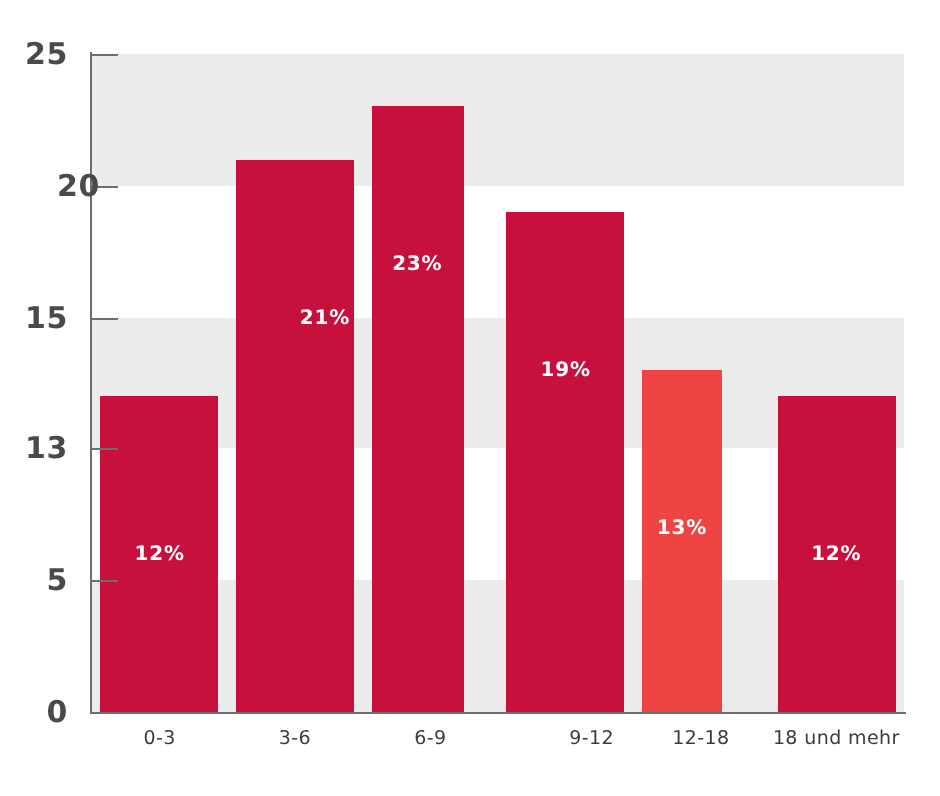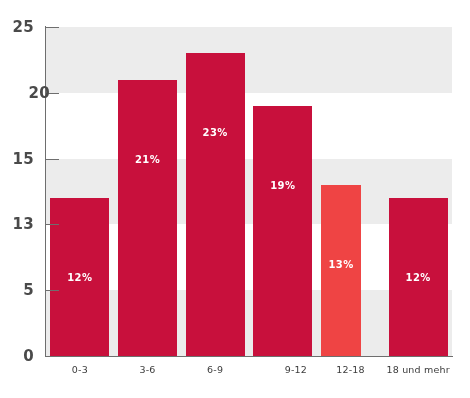"23%" div.bar { width: 59px -> 46px }
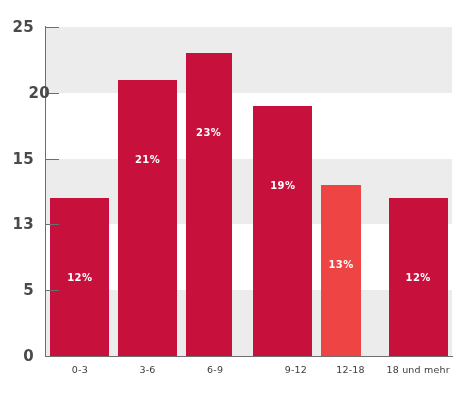"21%" div.bar-value-label { padding-left: none -> 15px }
